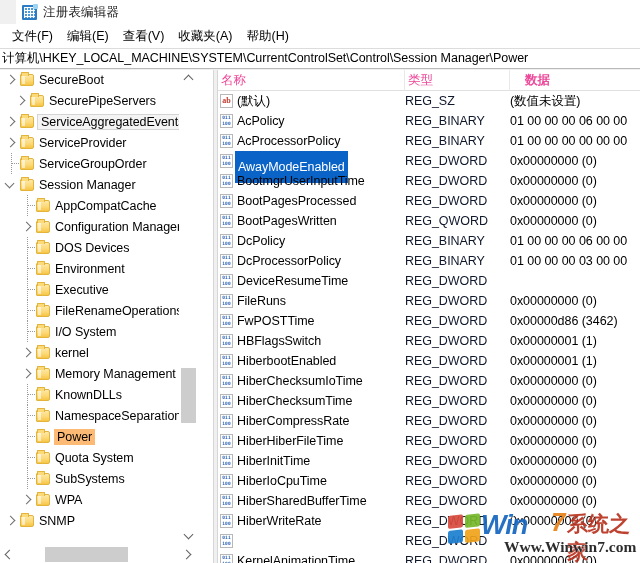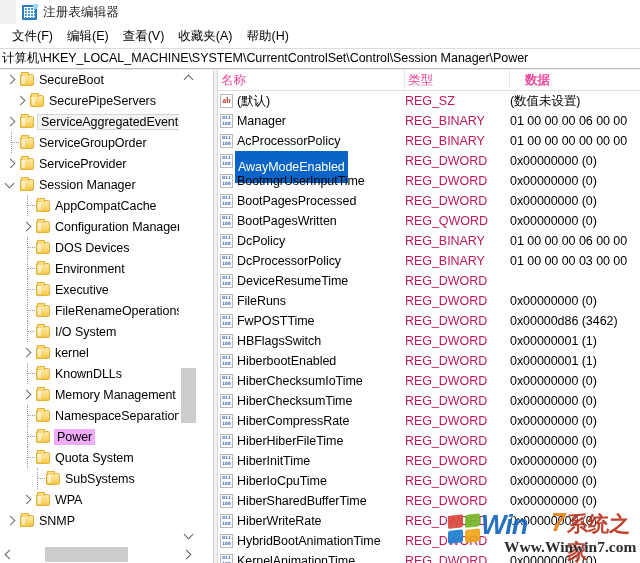"REG_SZ" .rtype { color: #be185d -> #0f172a }
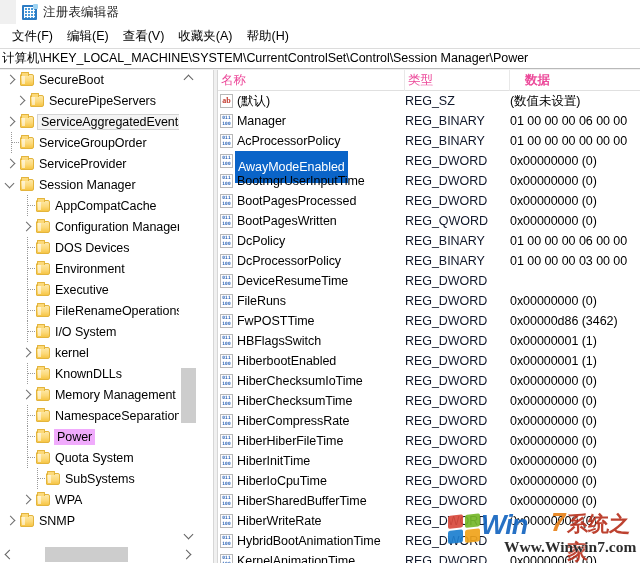"Manager" span.rname { text: Manager -> AcPolicy }
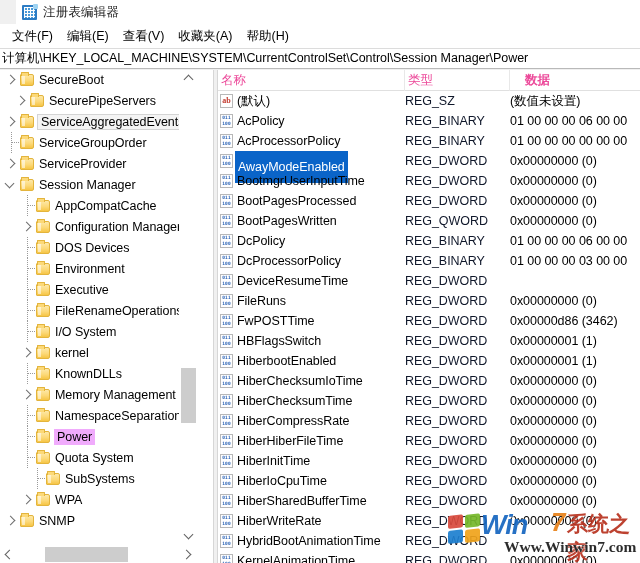"ServiceGroupOrder" div.tnode { order: before "ServiceProvider" -> after "ServiceProvider" }
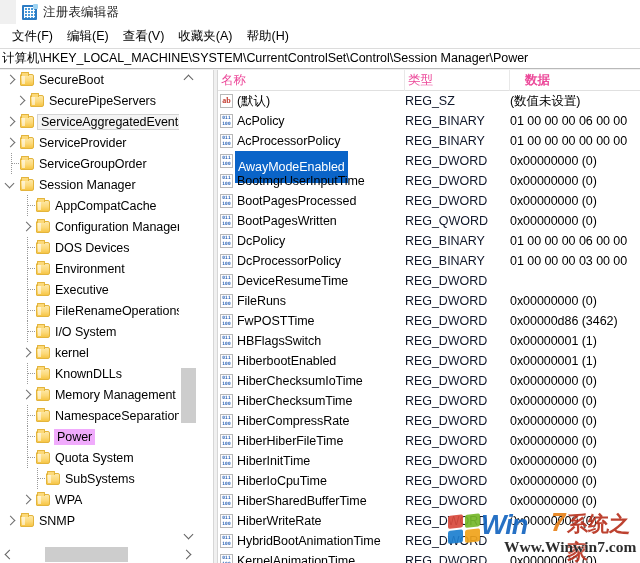"KnownDLLs" div.tnode { order: before "Memory Management" -> after "Memory Management" }
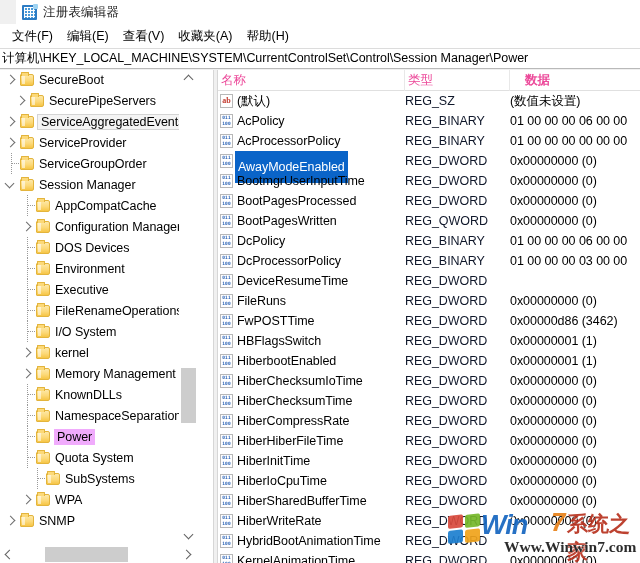"Power" .tnode.sel .tlabel { background: #f0abfc -> #fdba74 }
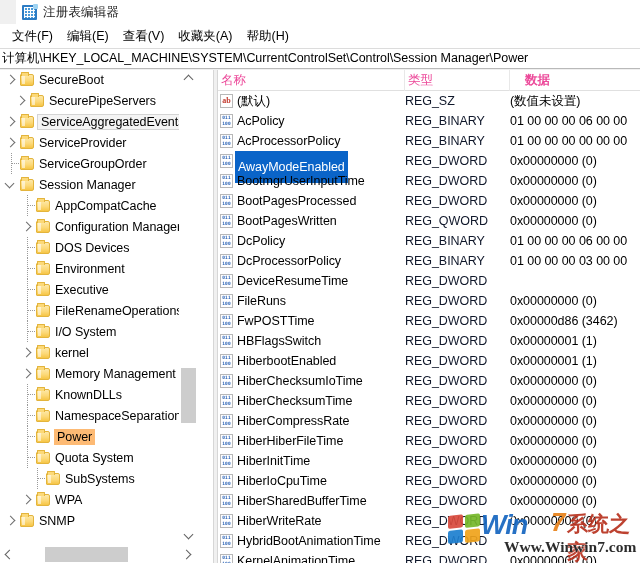"SubSystems" div.tnode { margin-left: 10px -> none }
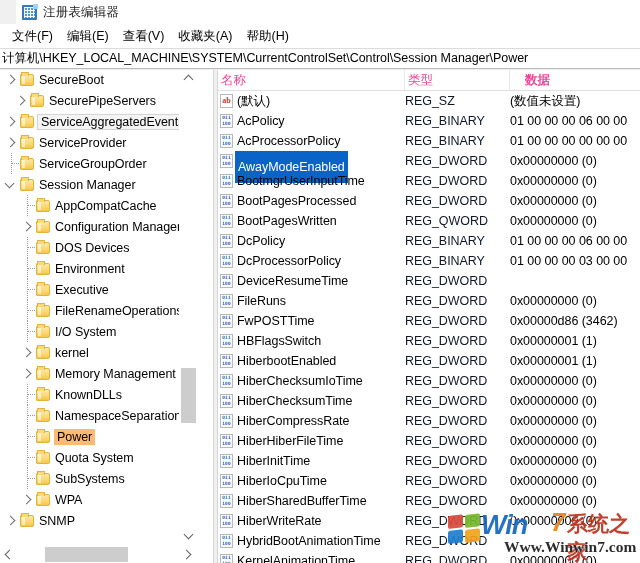"HybridBootAnimationTime" span.rname { html: <span>HybridBootAnimationTime</span> -> none }
